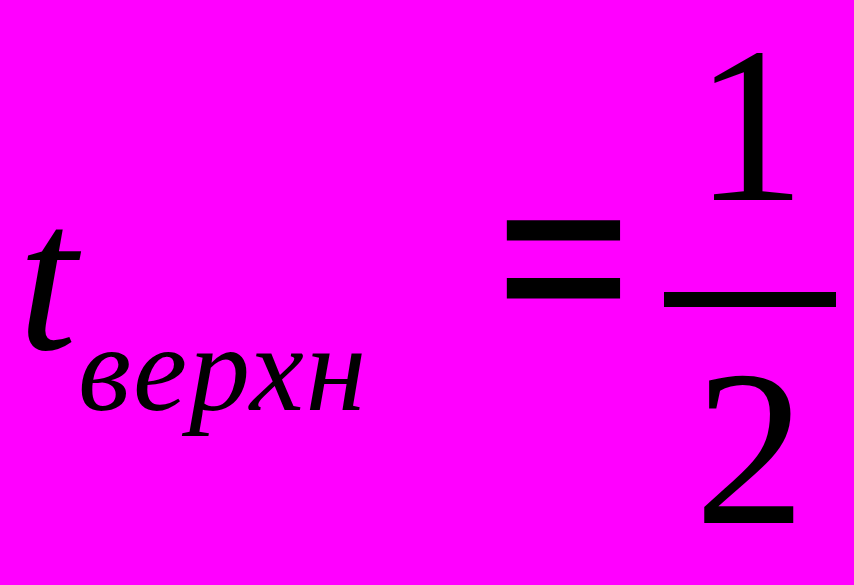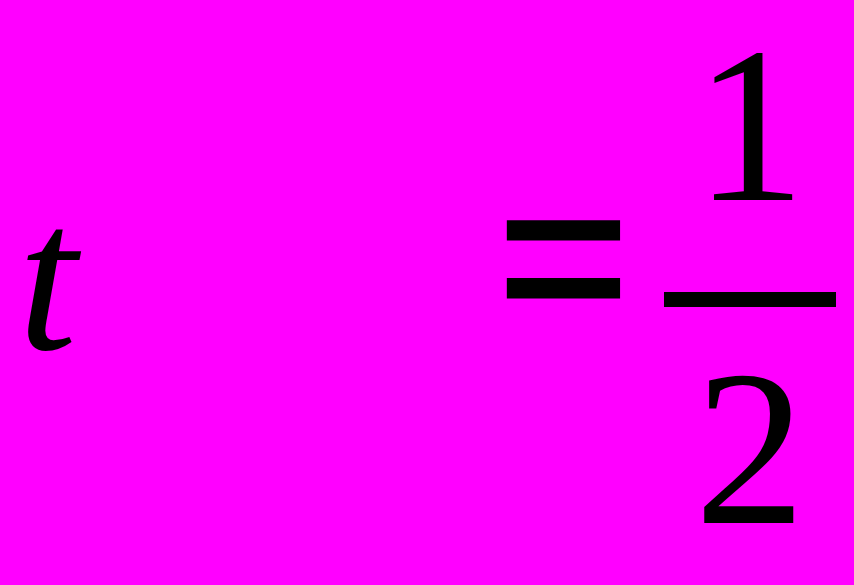"верхн" span.glyph { html: none -> <span>верхн</span> }
